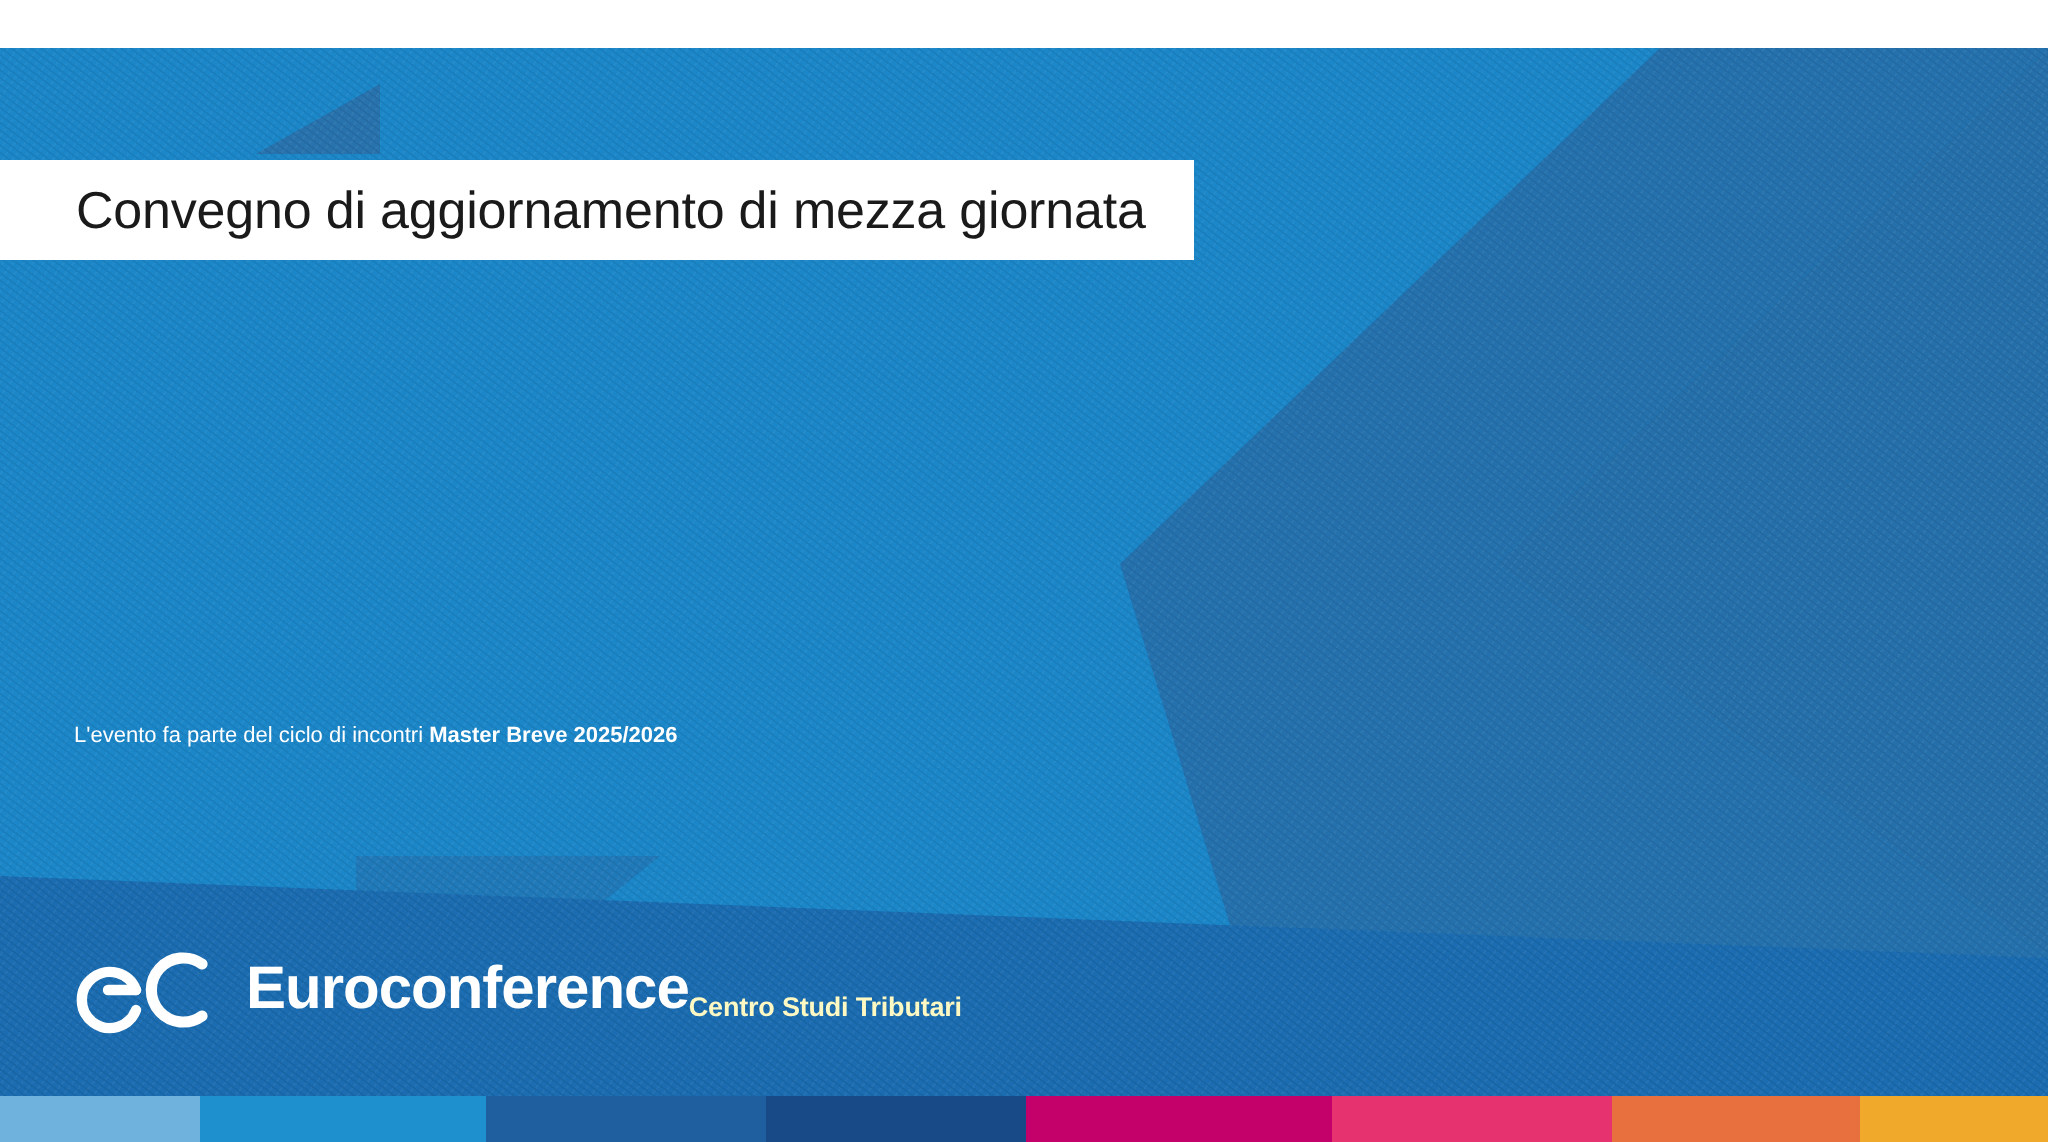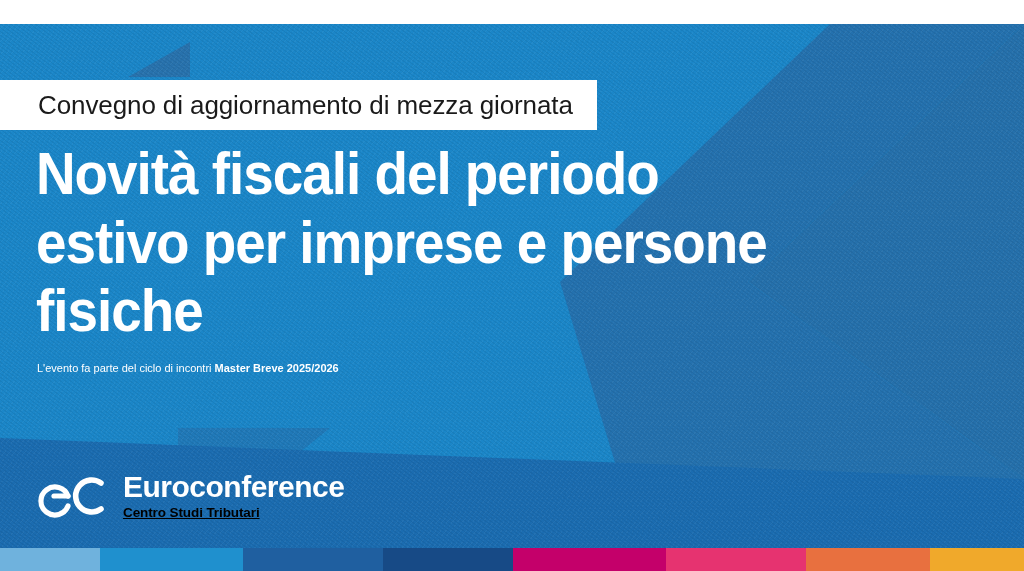"Novità fiscali del periodo" div.headline { html: <div> <div>Novità fiscali del periodo</div> <div>estivo per imprese e persone</div> <div>fisiche</div> </div> -> none }
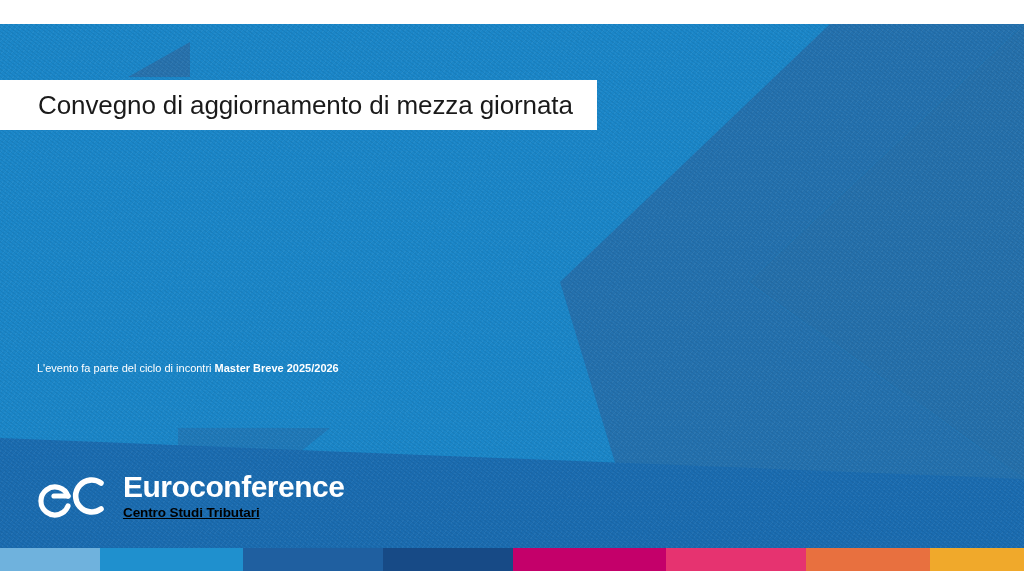"Euroconference" .logo-words { align-items: none -> flex-end; flex-direction: column -> none }
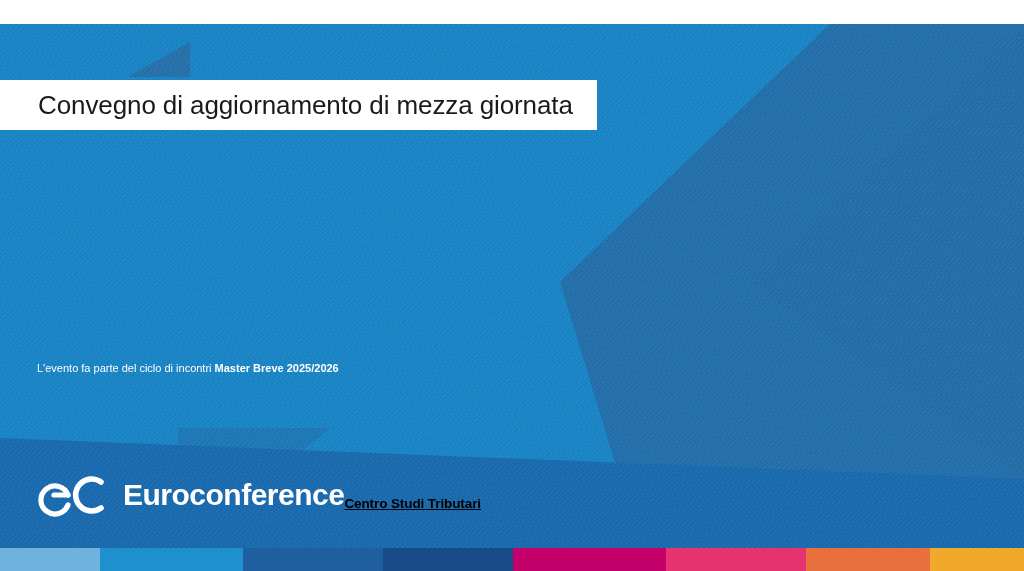"Centro Studi Tributari" .logo-tagline { color: #000000 -> #fef9c3; text-decoration: underline -> none }
